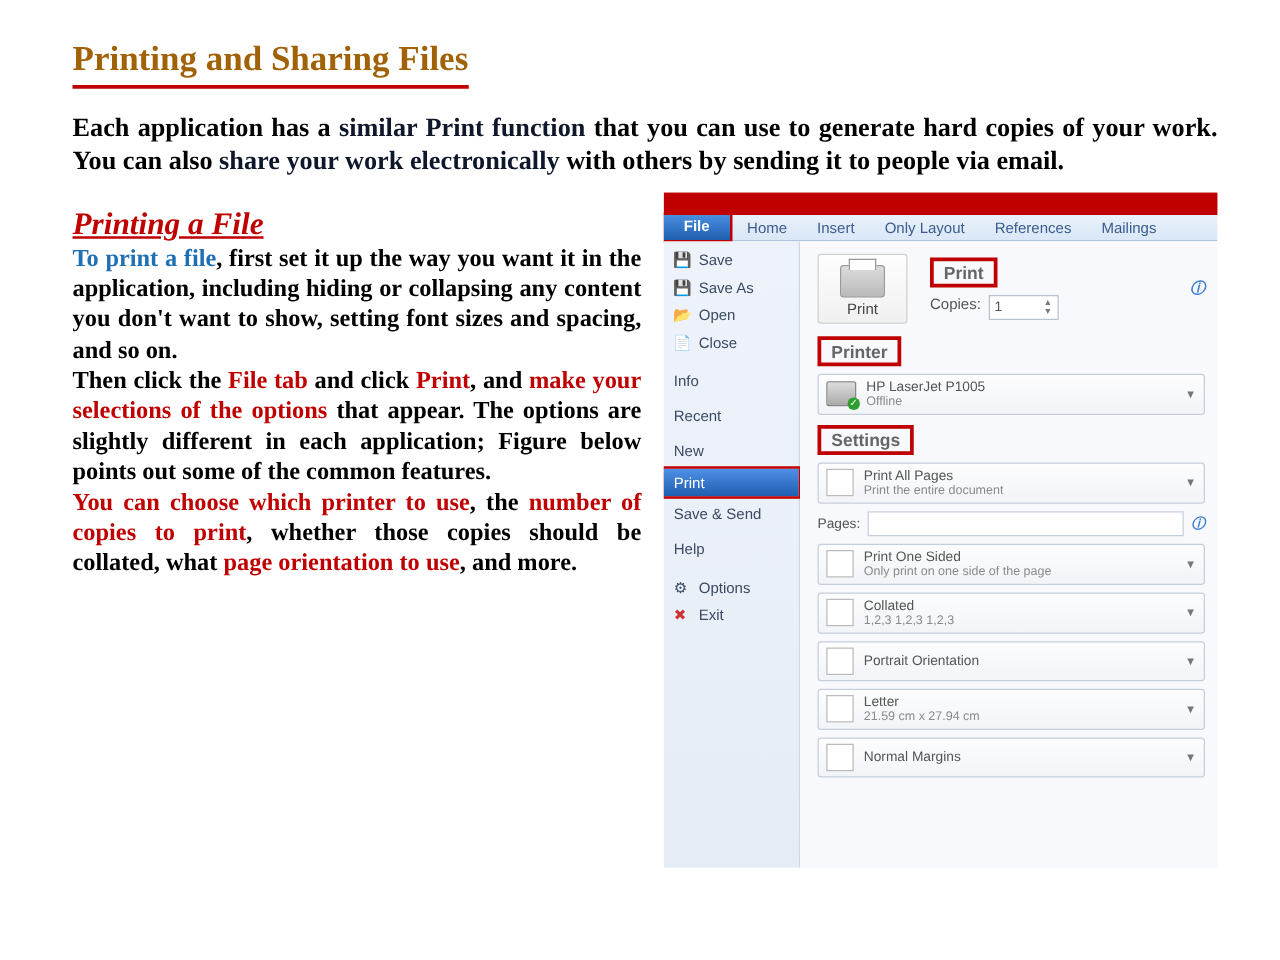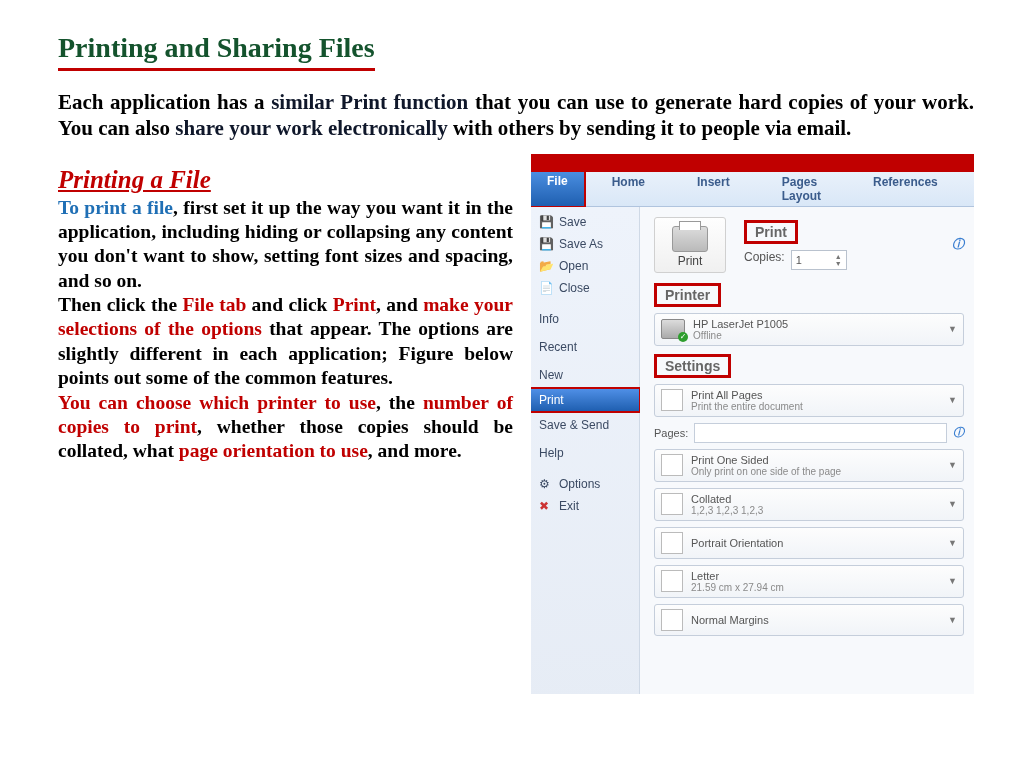"Printing and Sharing Files" .main-title { color: #14532d -> #a16207 }
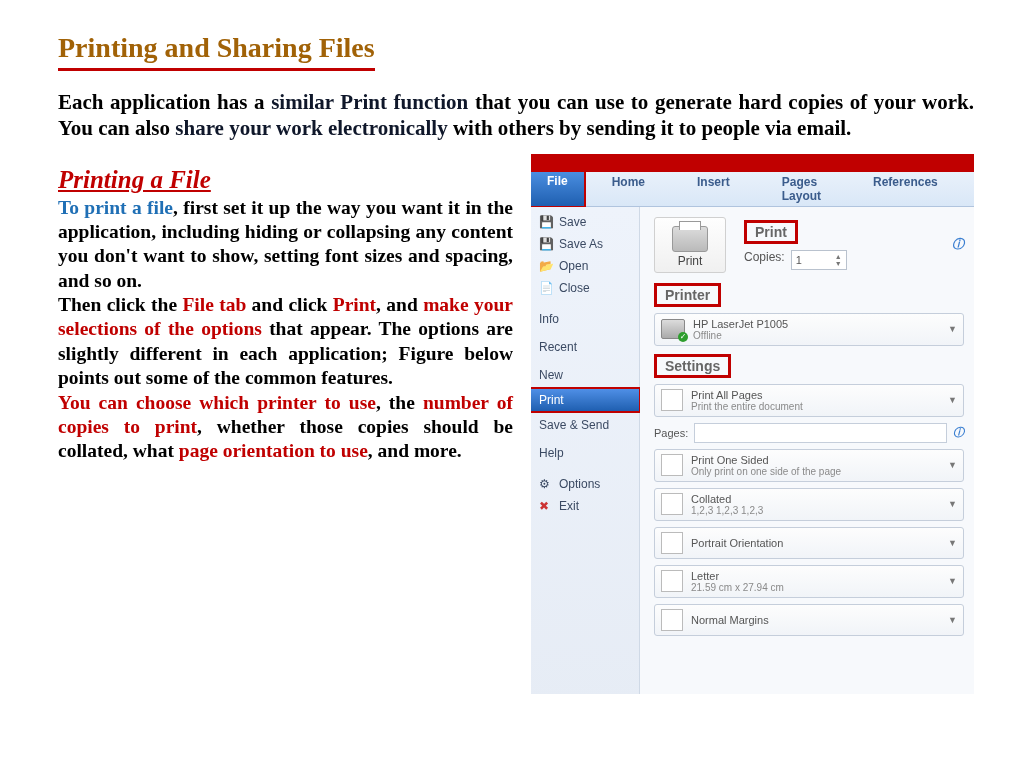"Home" .ribbon-tab { font-weight: bold -> none; padding: 3px 26px -> 3px 12px }
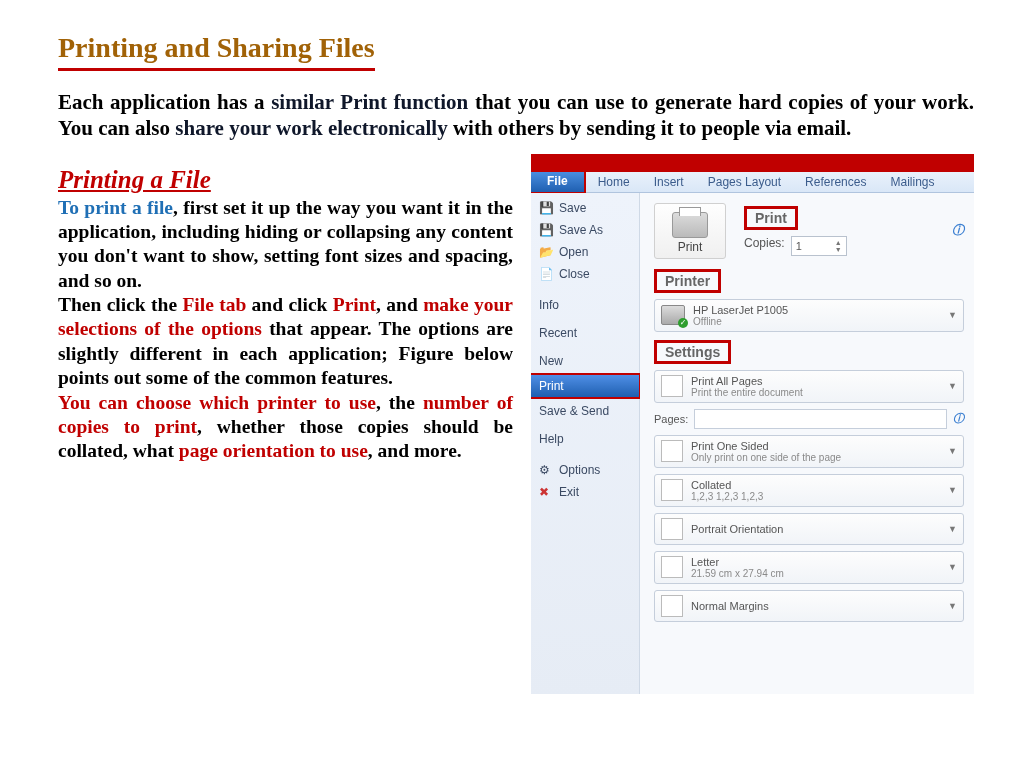"Pages Layout" div.ribbon-tab { text: Pages -> Only }
